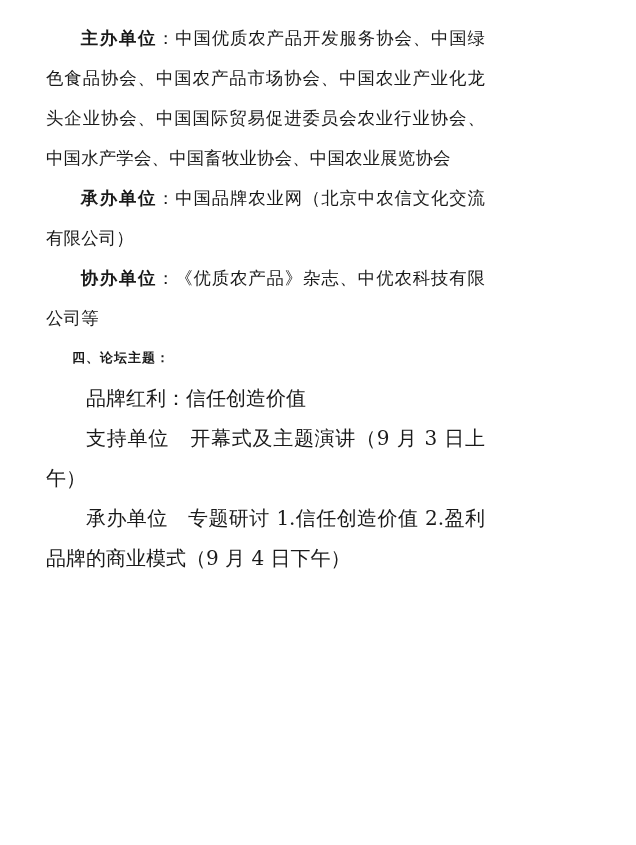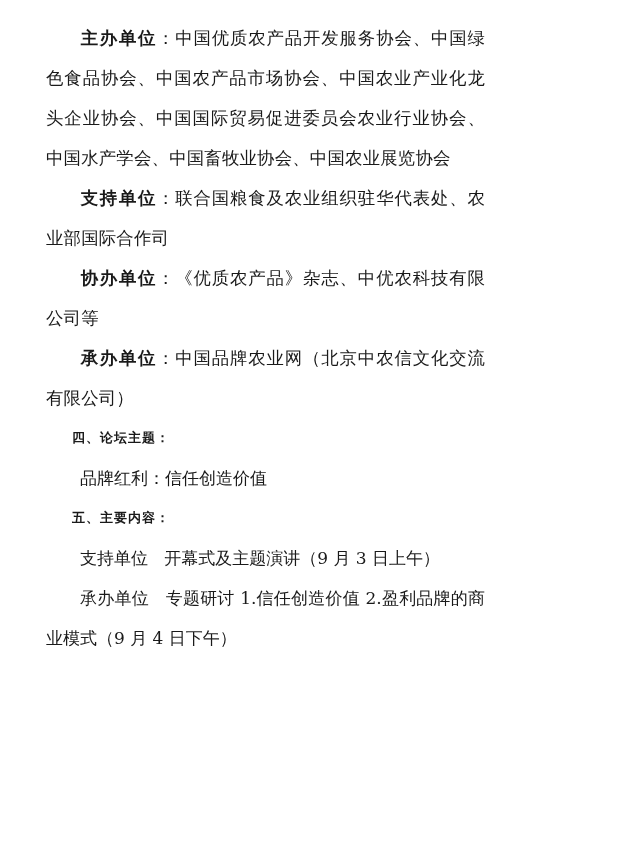"支持单位：联合国粮食及农业组织驻华代表处、农业部国际合作司" p.para { html: <p> <span>支持单位</span><span>：</span><span>联合国粮食及农业组织驻华代表处、农业部国际合作司</span> </p> -> none }
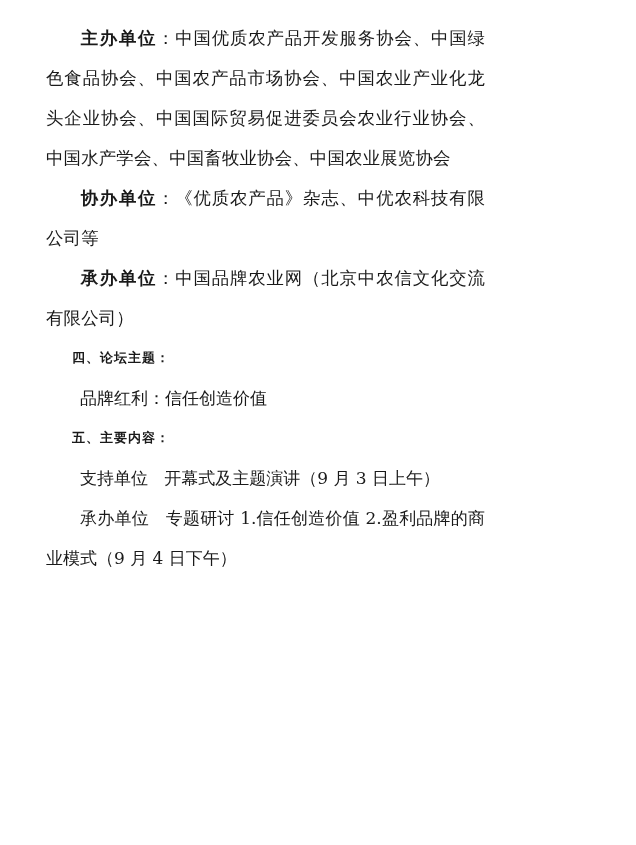"协办单位：《优质农产品》杂志、中优农科技有限公司等" p.para { order: before "承办单位：中国品牌农业网（北京中农信文化交流有限公司）" -> after "承办单位：中国品牌农业网（北京中农信文化交流有限公司）" }
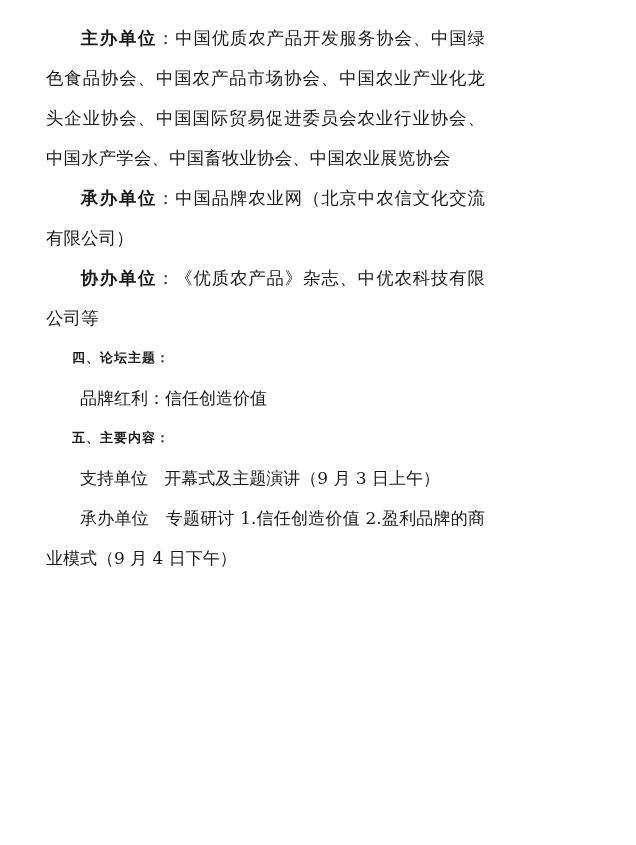"品牌红利：信任创造价值" .block-line { font-size: 17px -> 20px }
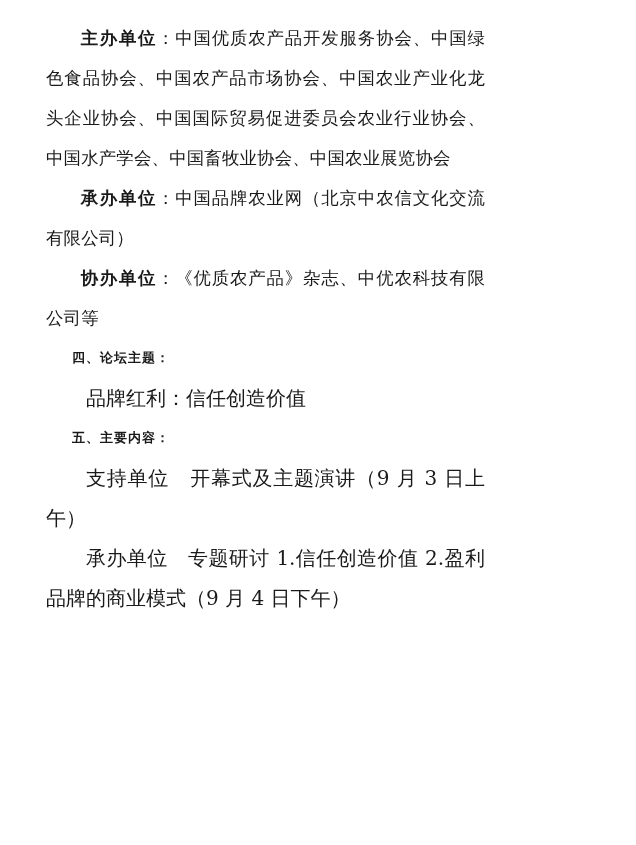"五、主要内容：" p.heading { html: <p>五、主要内容：</p> -> none }
